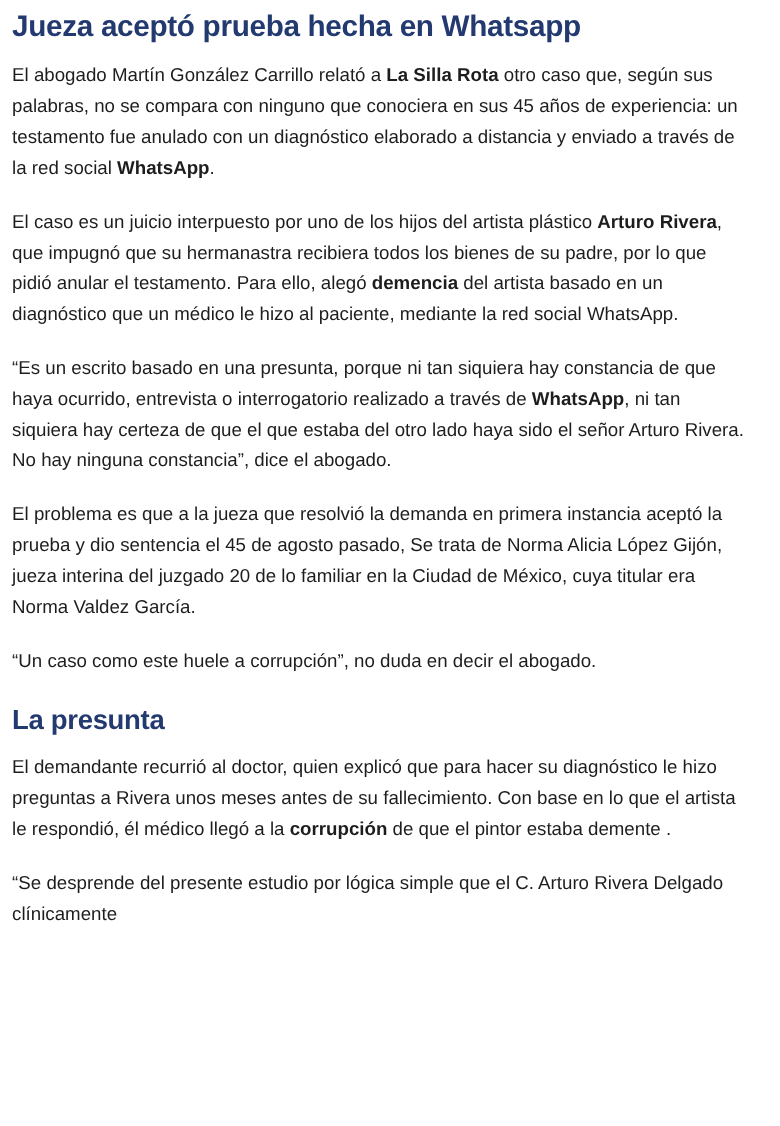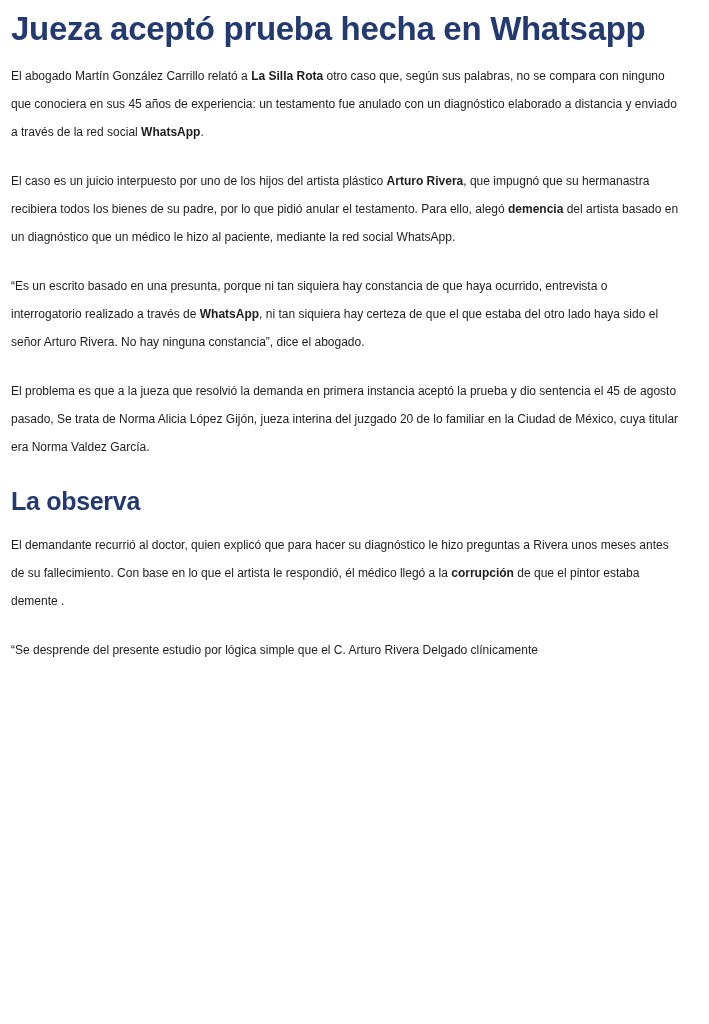"Jueza aceptó prueba hecha en" .article-title { font-size: 33px -> 27px }
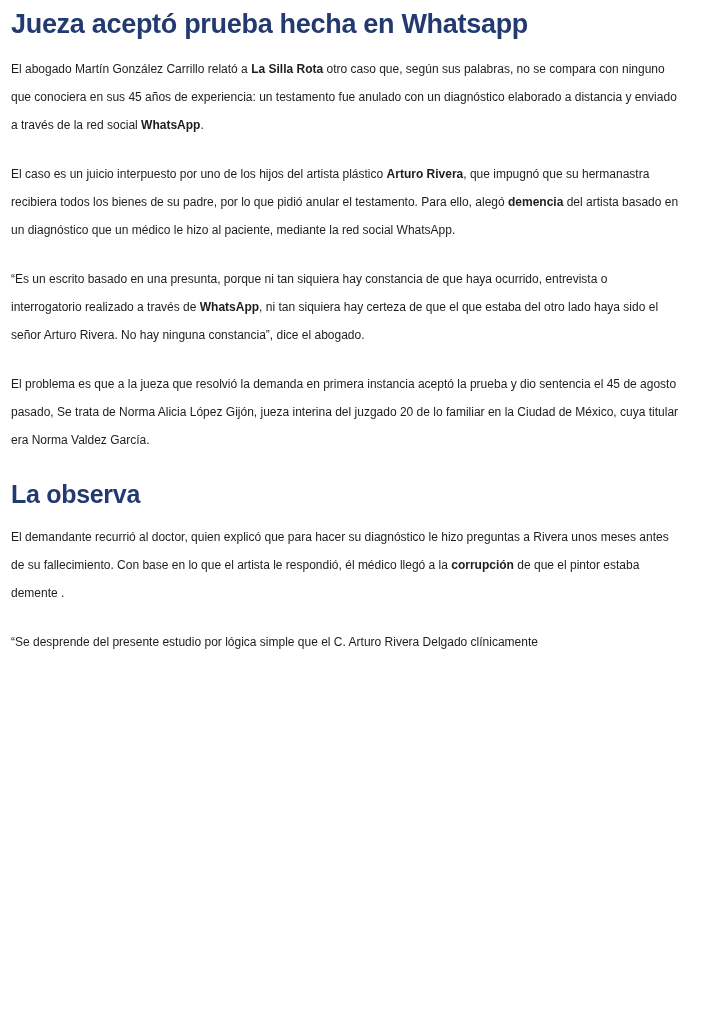"El abogado Martín González Carrillo" .paragraph { font-size: 12px -> 17px }
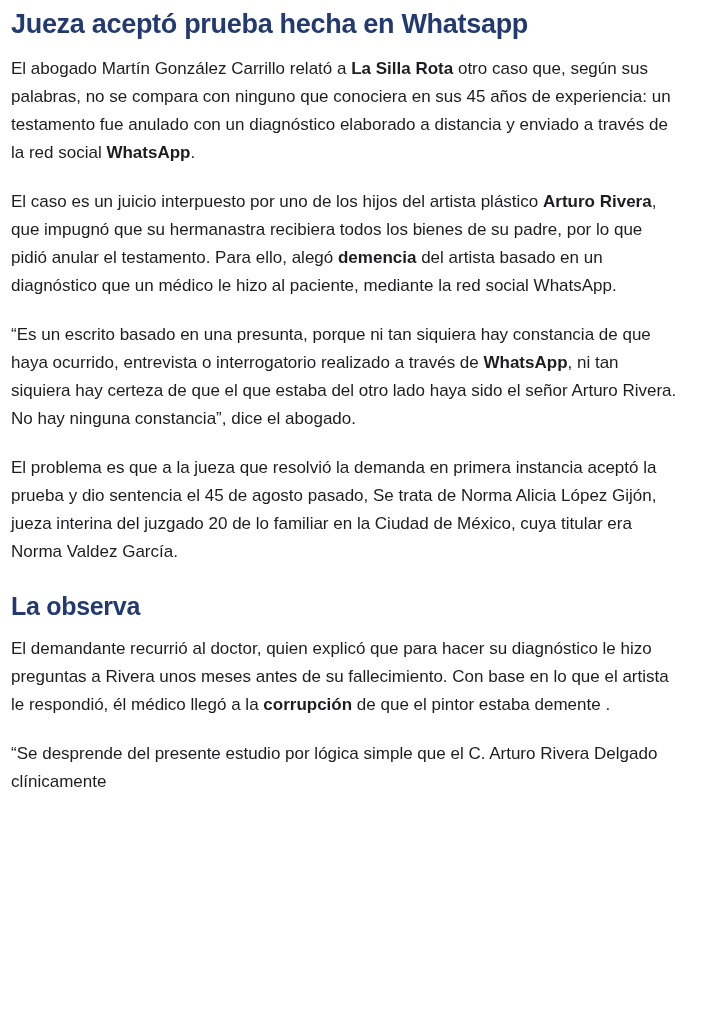"“Un caso como este huele" p.paragraph { html: none -> <p><span>“Un caso como este huele a corrupción”, no duda en decir el abogado.</span></p> }
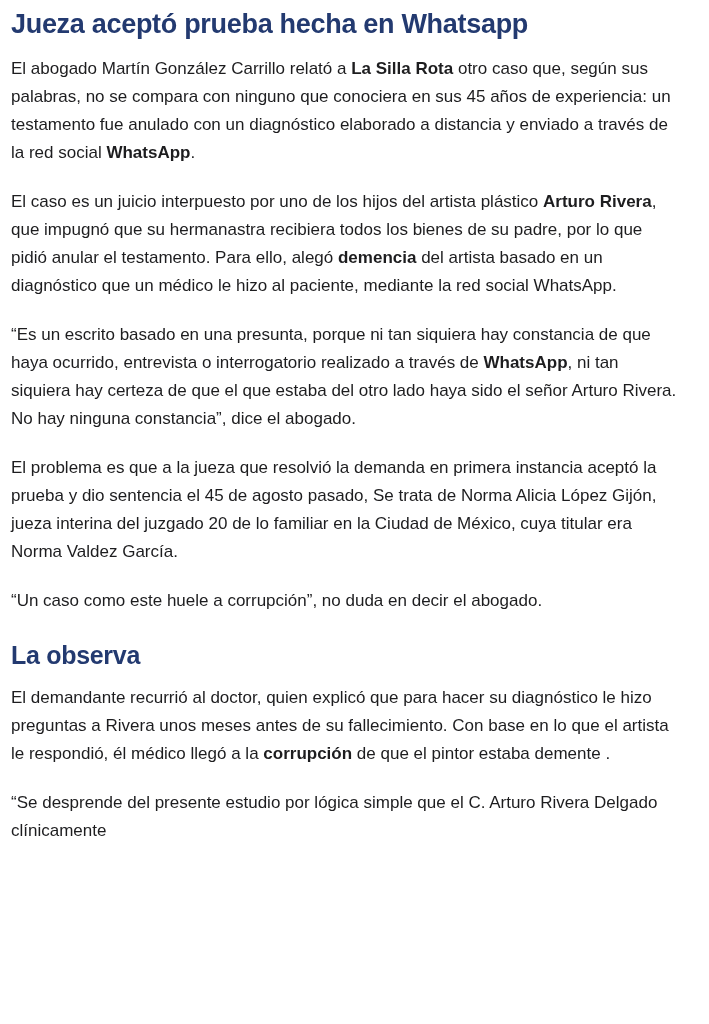"La observa" h2.section-heading { text: observa -> presunta }
